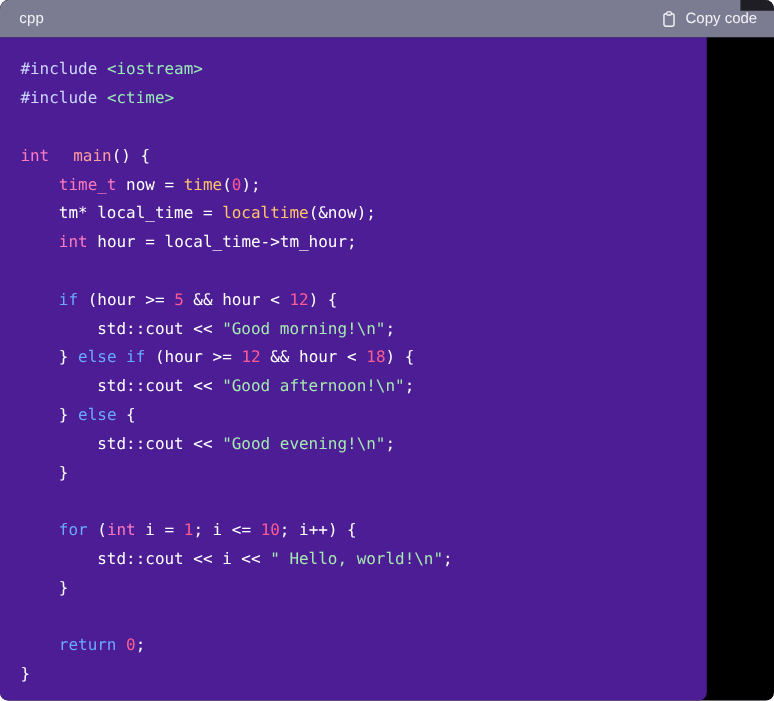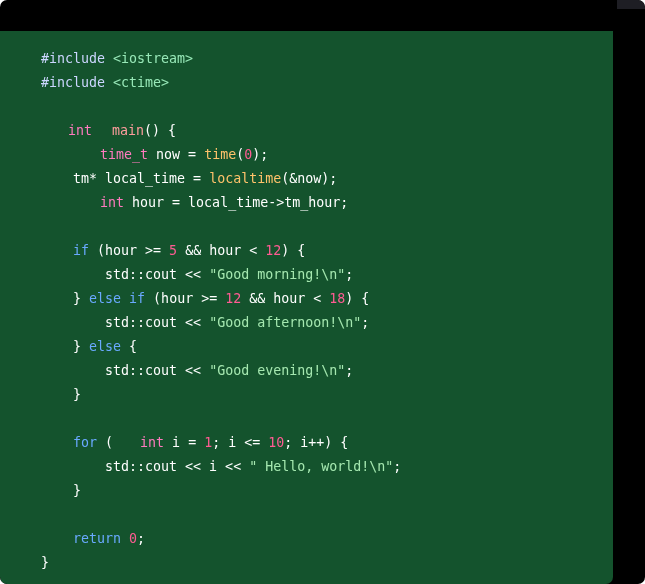"cpp" div { html: none -> <div> <span>cpp</span> <button> <span> <svg> <rect></rect> <rect></rect> </svg> </span> <span>Copy code</span> </button> </div> }
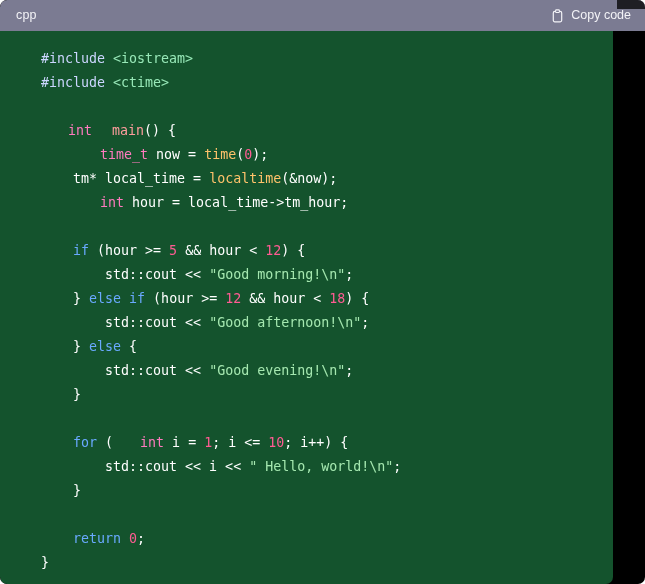"#include <iostream>" #code-surface { background: #14532d -> #4c1d95; padding-left: 24px -> none }
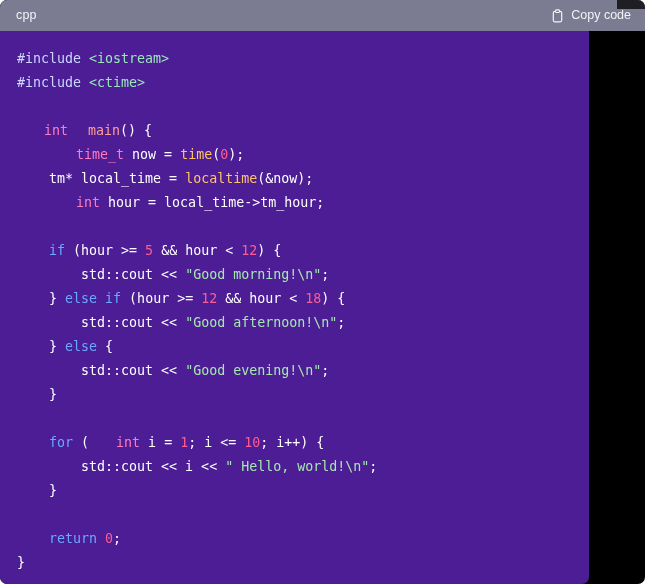"int" .t-kw { margin-left: 27px -> none }
